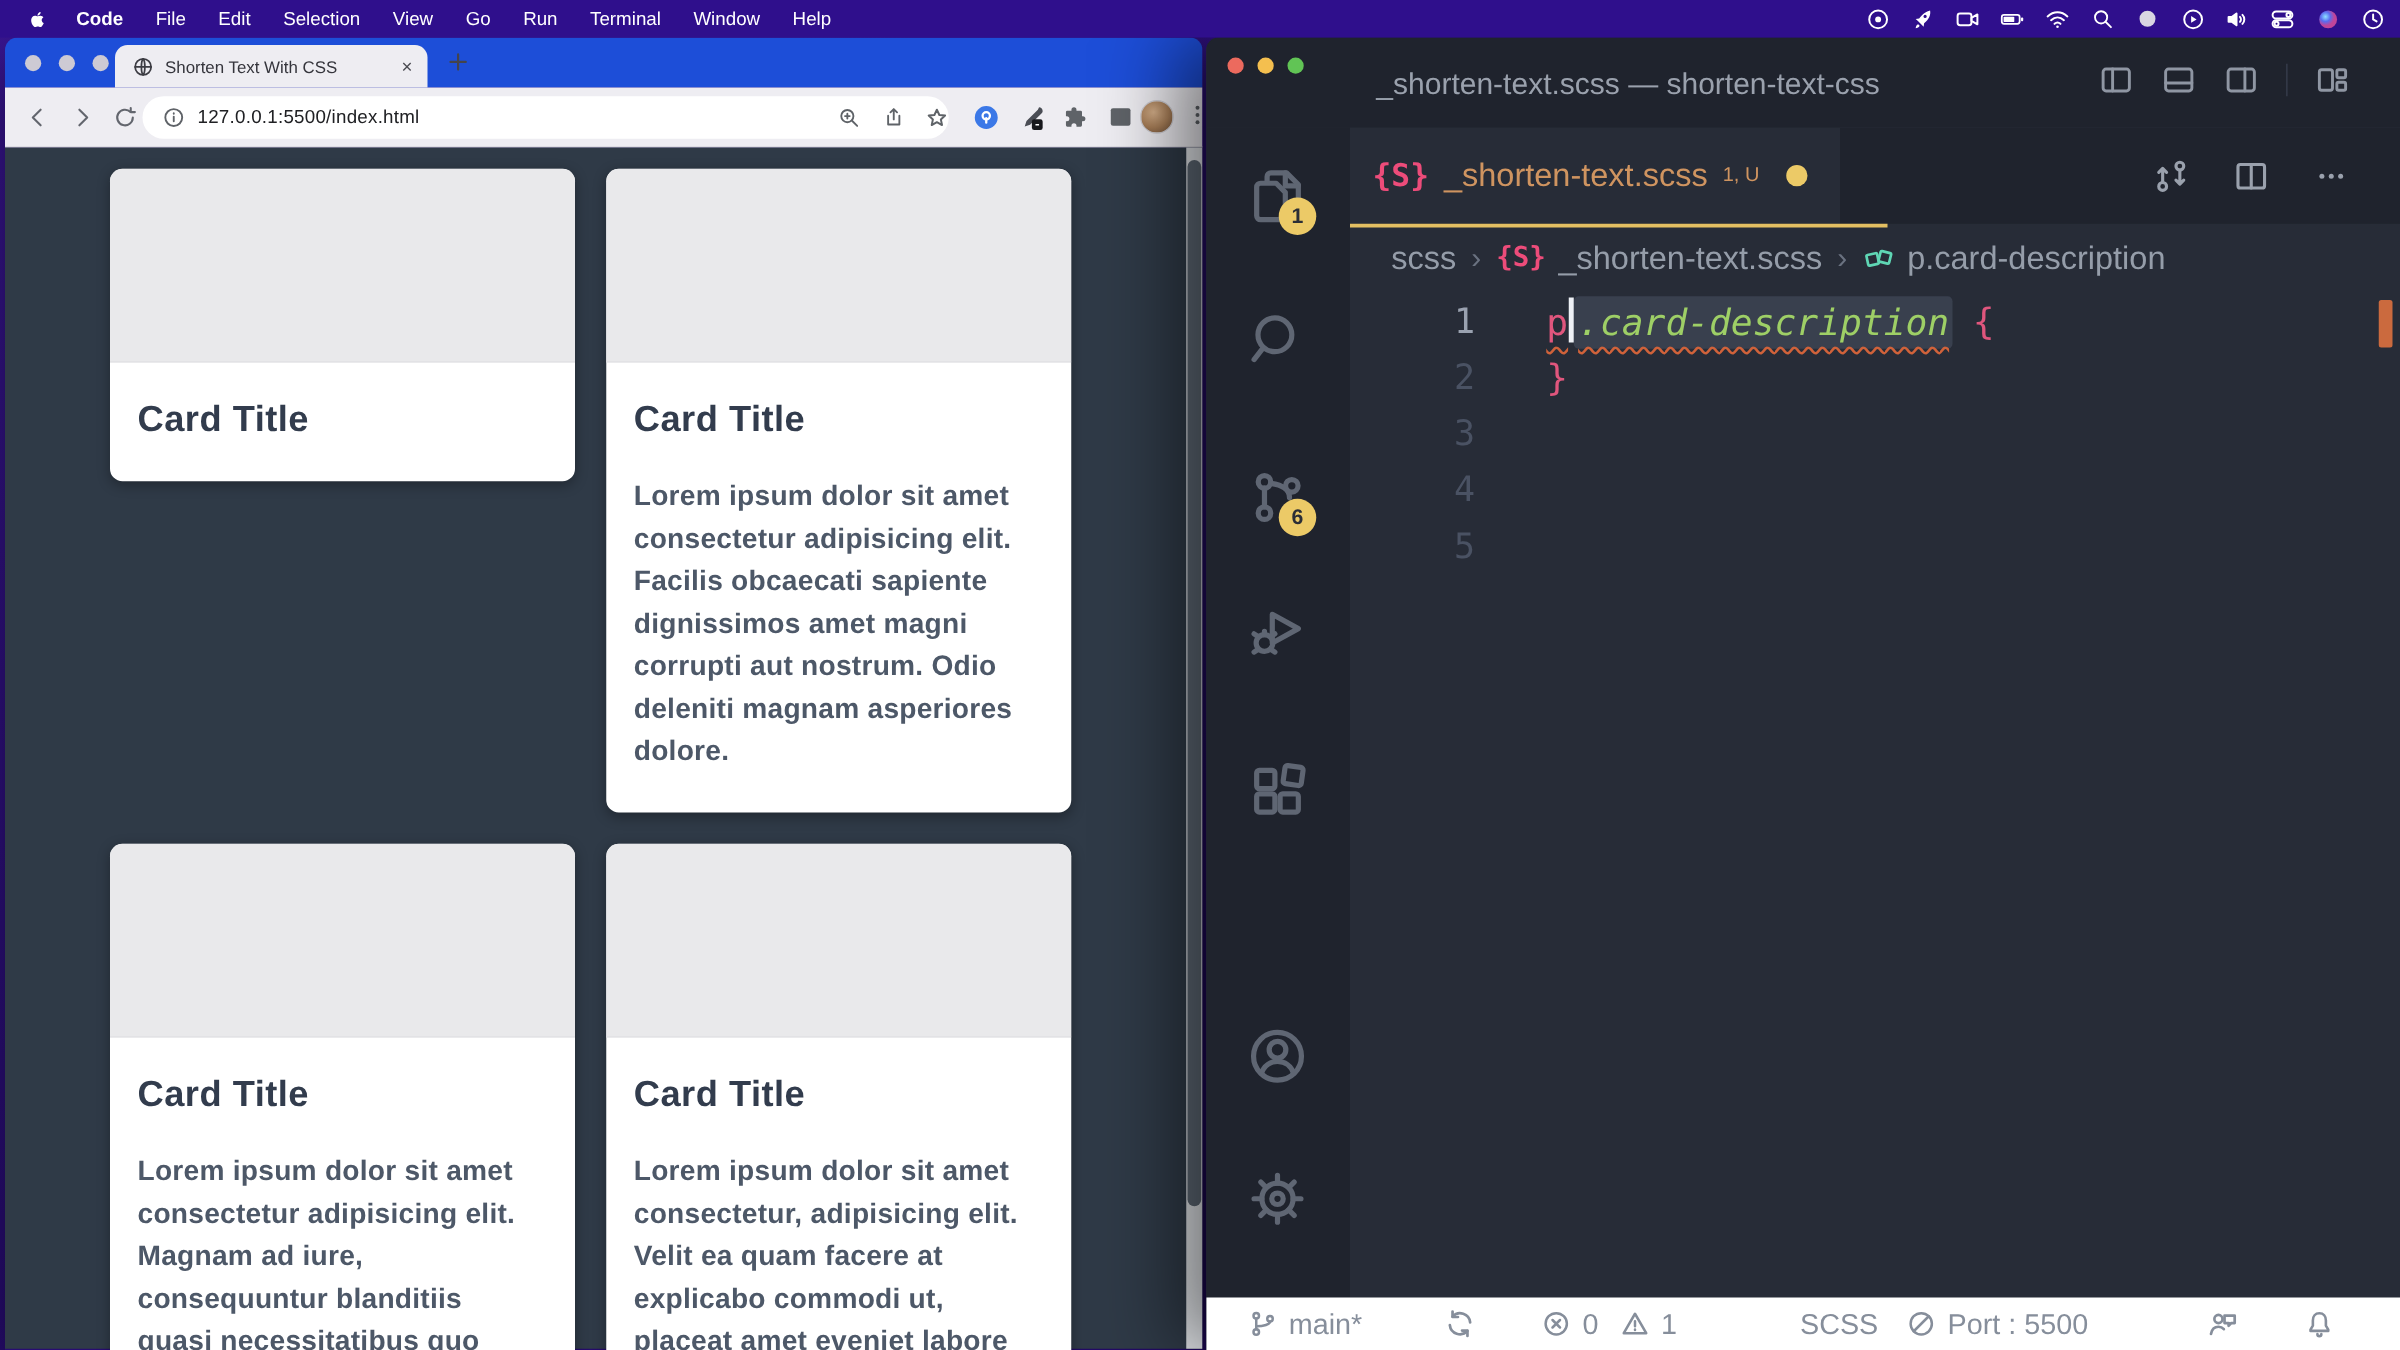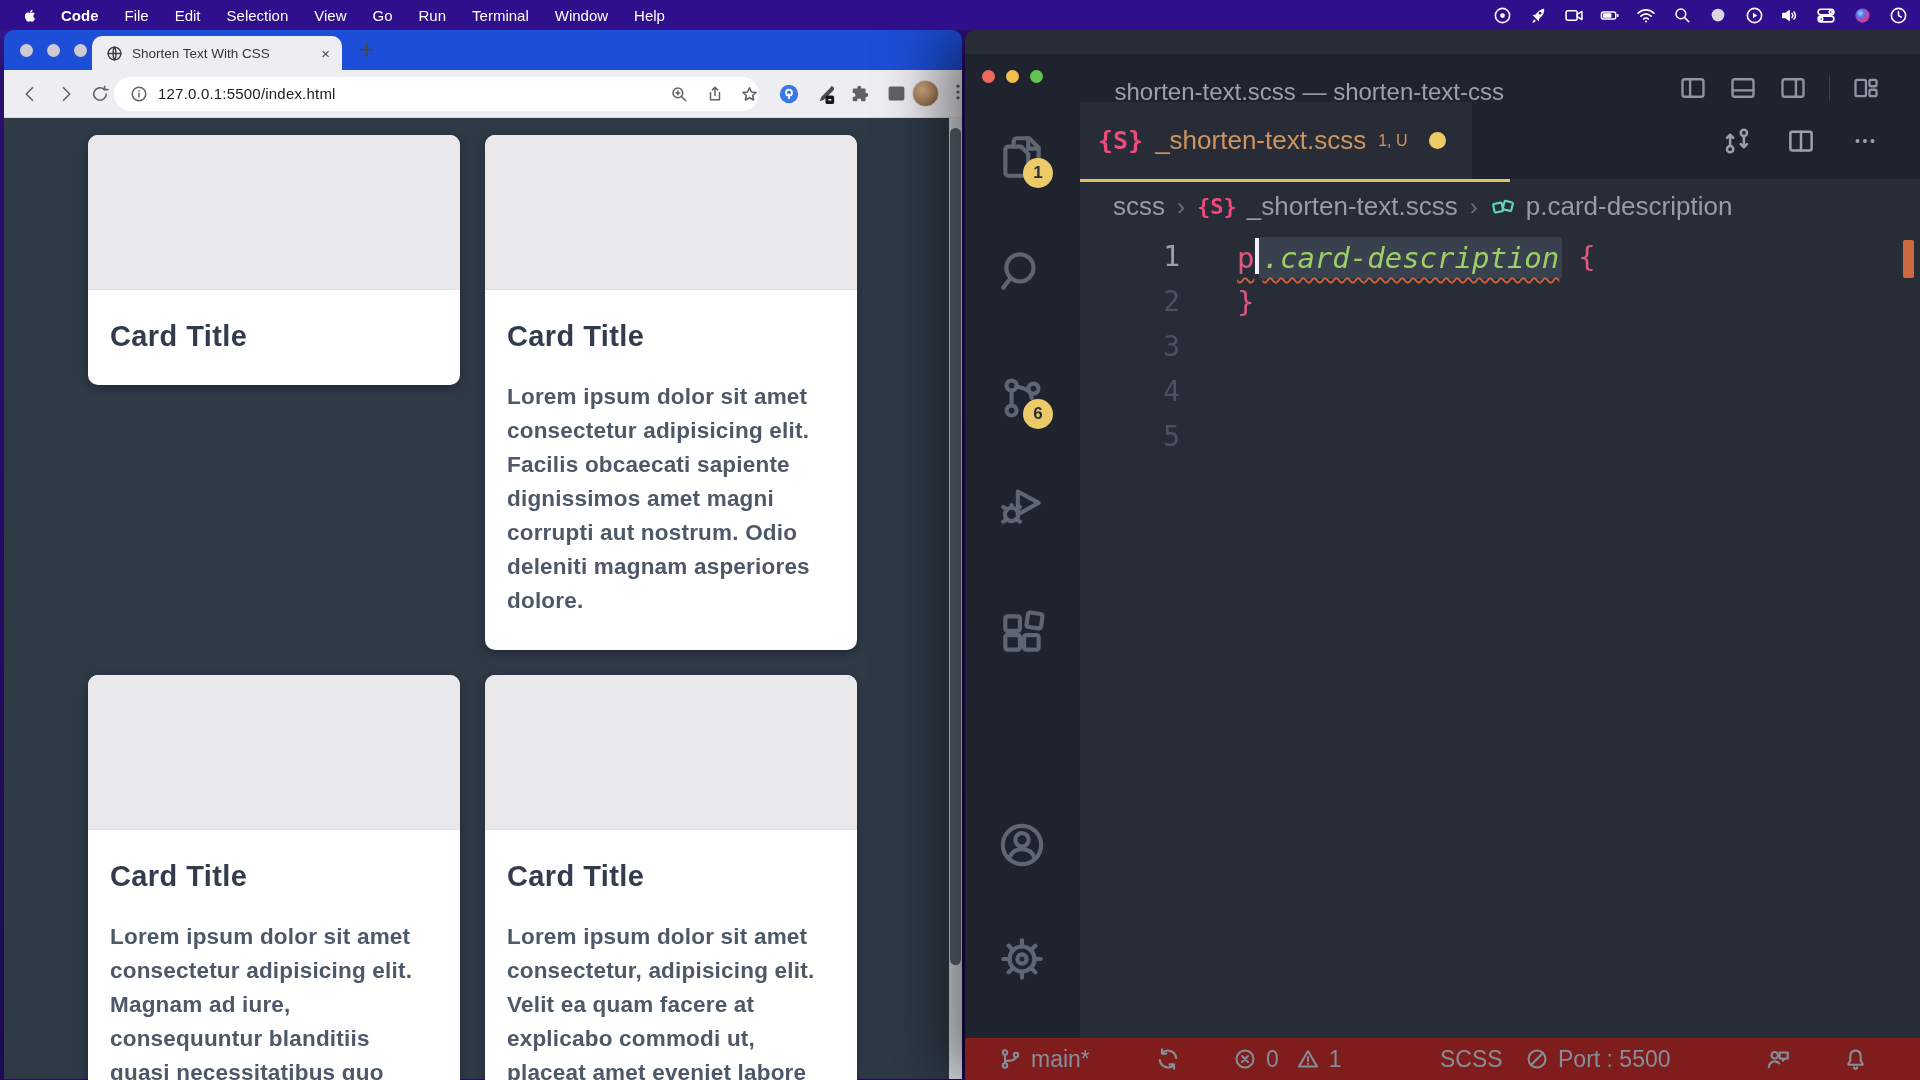"_shorten-text.scss — shorten-text-css" .vsc-titlebar { margin-top: 24px -> none }
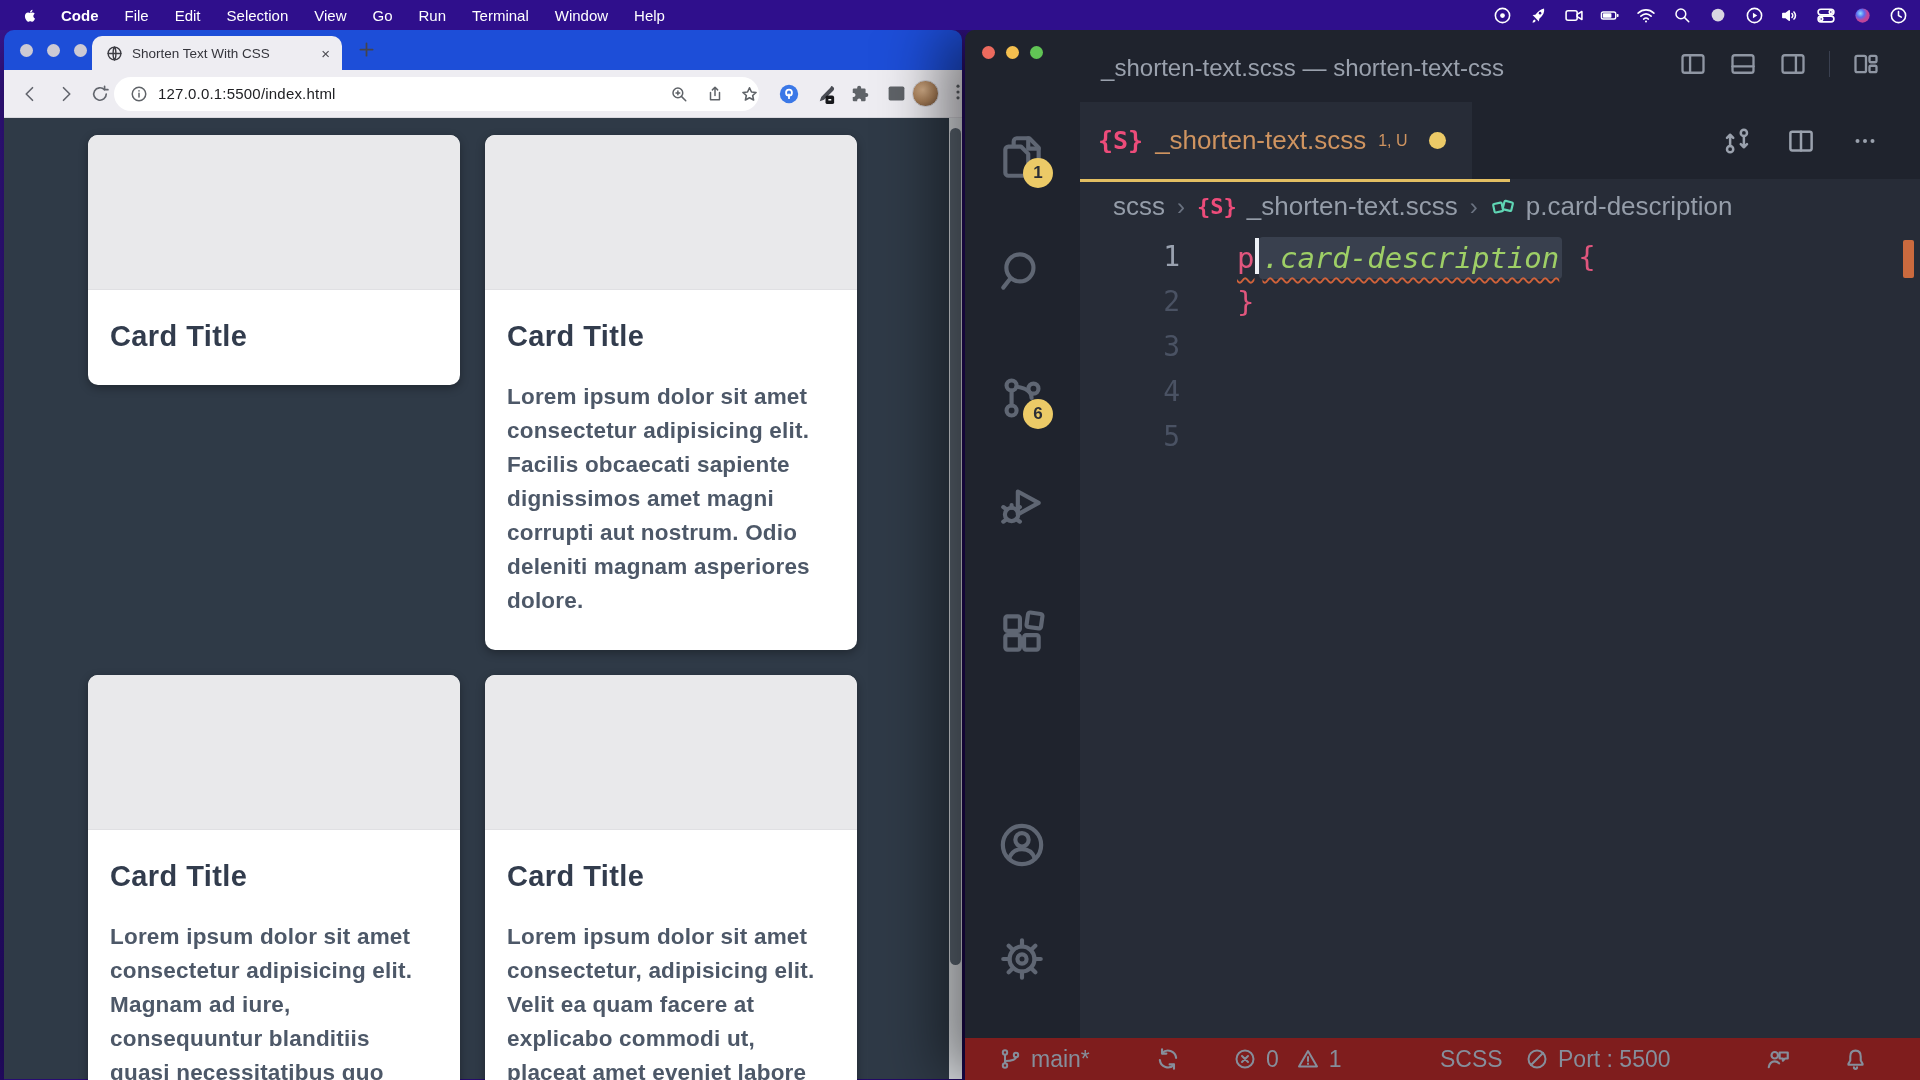"main*" .vsc-statusbar { background: #7f1d1d -> #ffffff }
